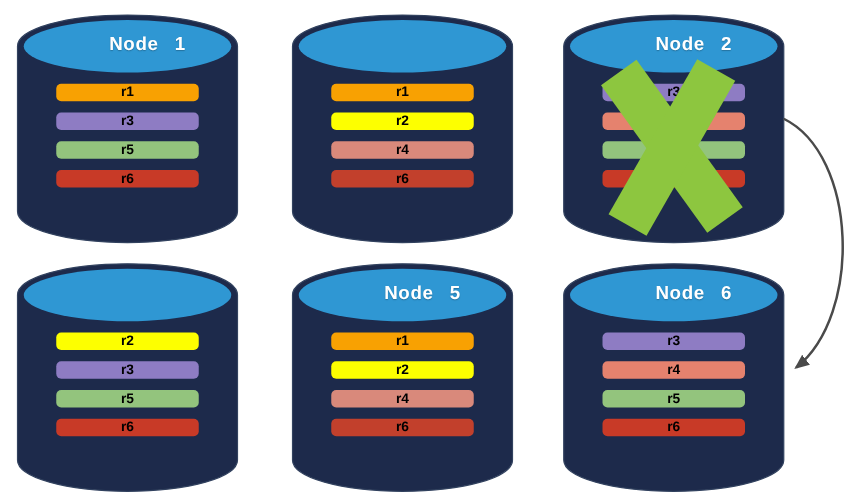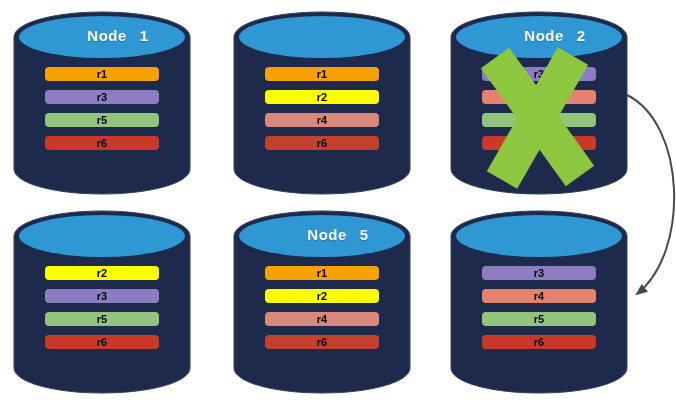"Node 6" div.node-title { html: none -> <div>Node 6</div> }
